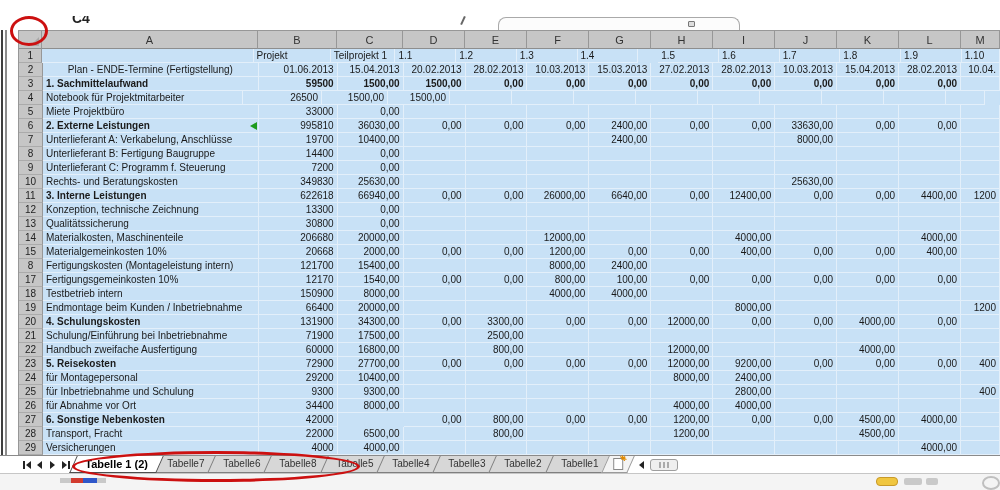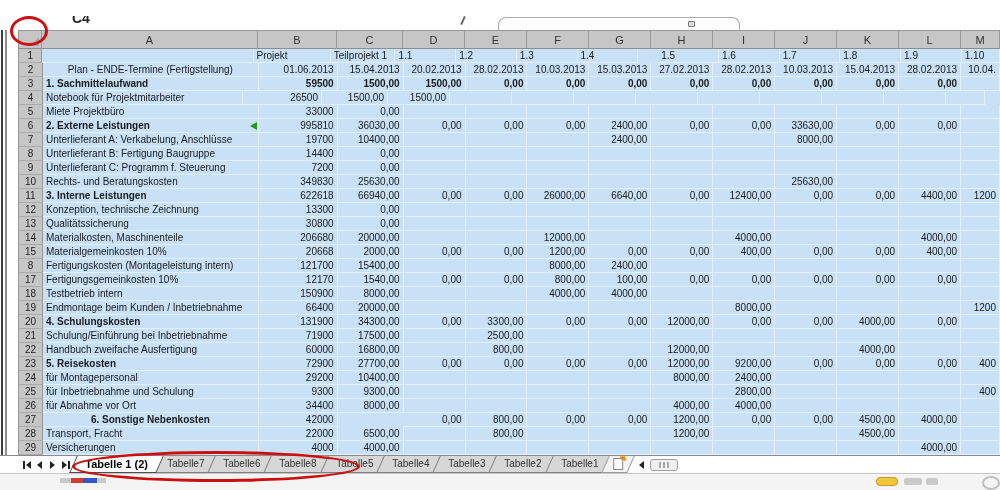"6. Sonstige Nebenkosten" div.cell { text-align: center -> none }
